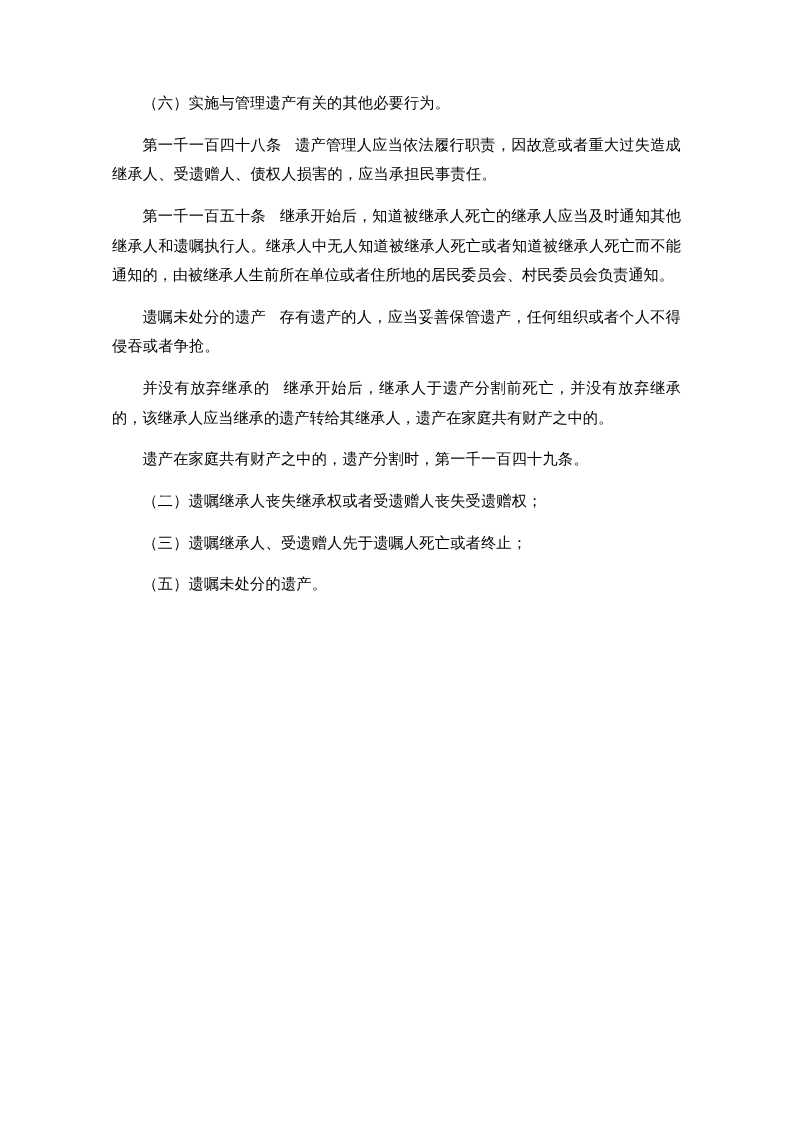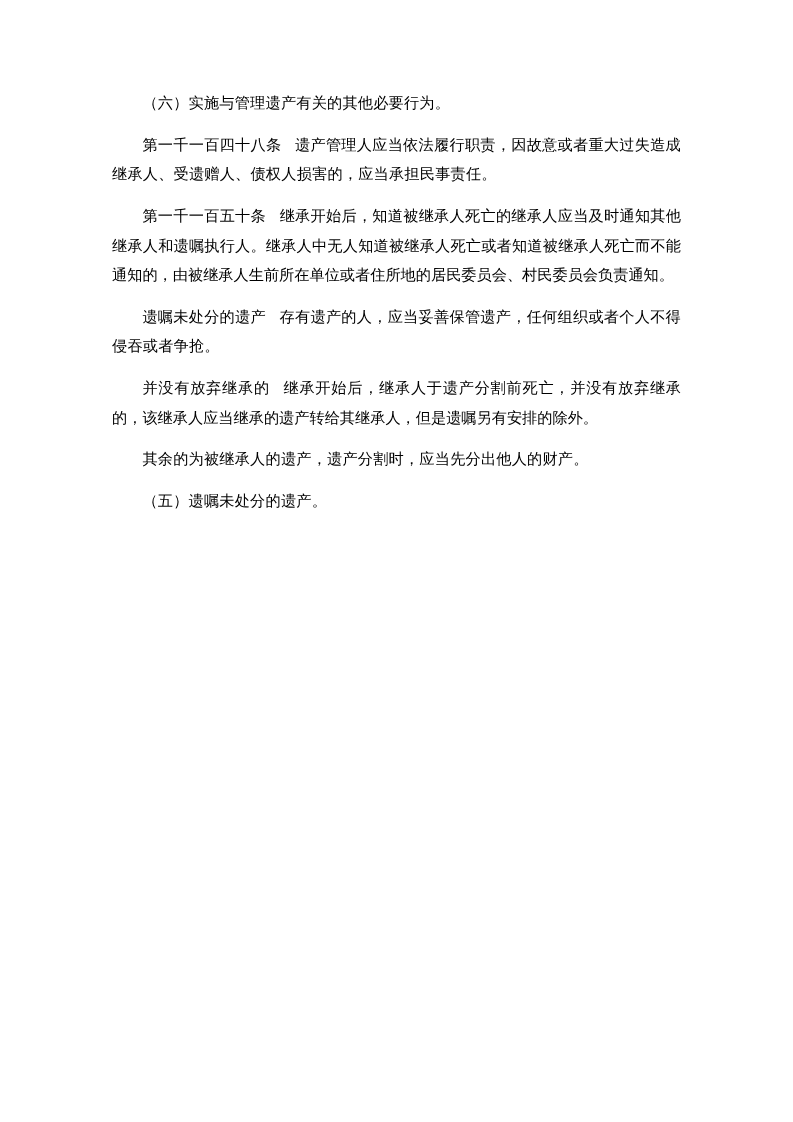"继承开始后，继承人于遗产分割前死亡，并没有放弃继承的，该继承人应当继承的遗产转给" span { text: 但是遗嘱另有安排的除外 -> 遗产在家庭共有财产之中的 }
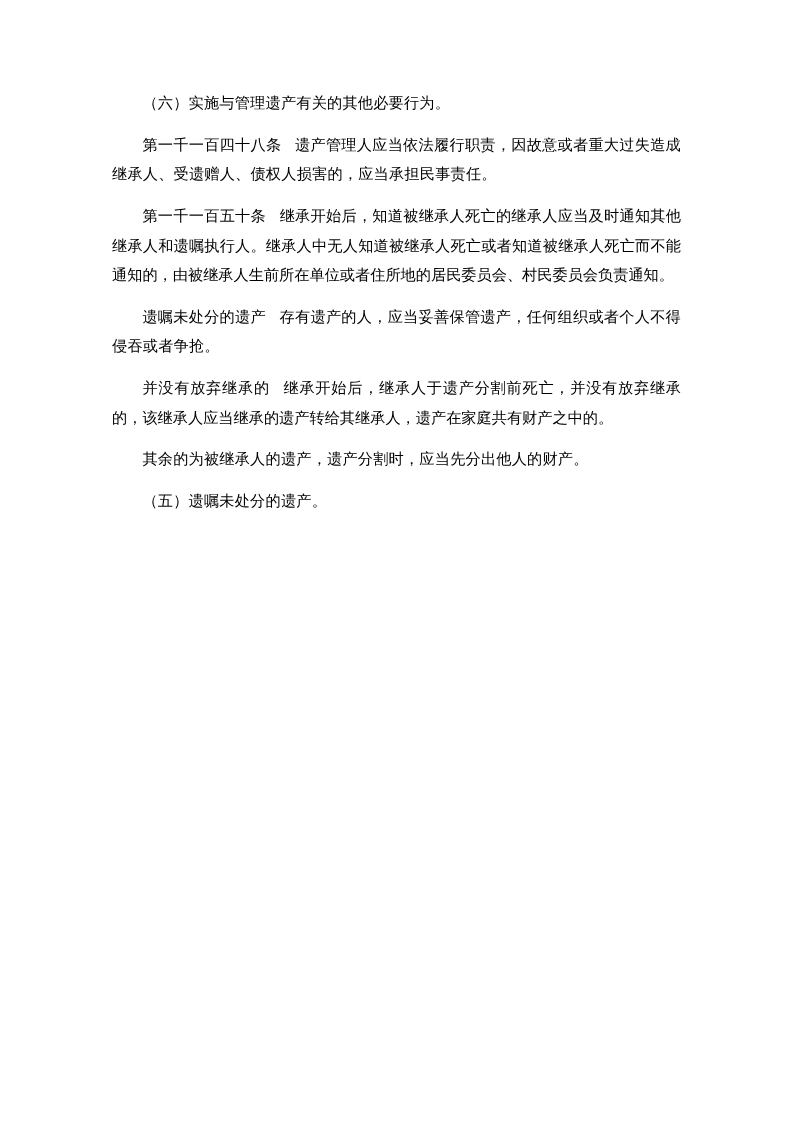"其余的为被继承人的遗产，遗产分割时，应当先分出他人的财产。" span { text: 其余的为被继承人的遗产，遗产分割时，应当先分出他人的财产 -> 遗产在家庭共有财产之中的，遗产分割时，第一千一百四十九条 }
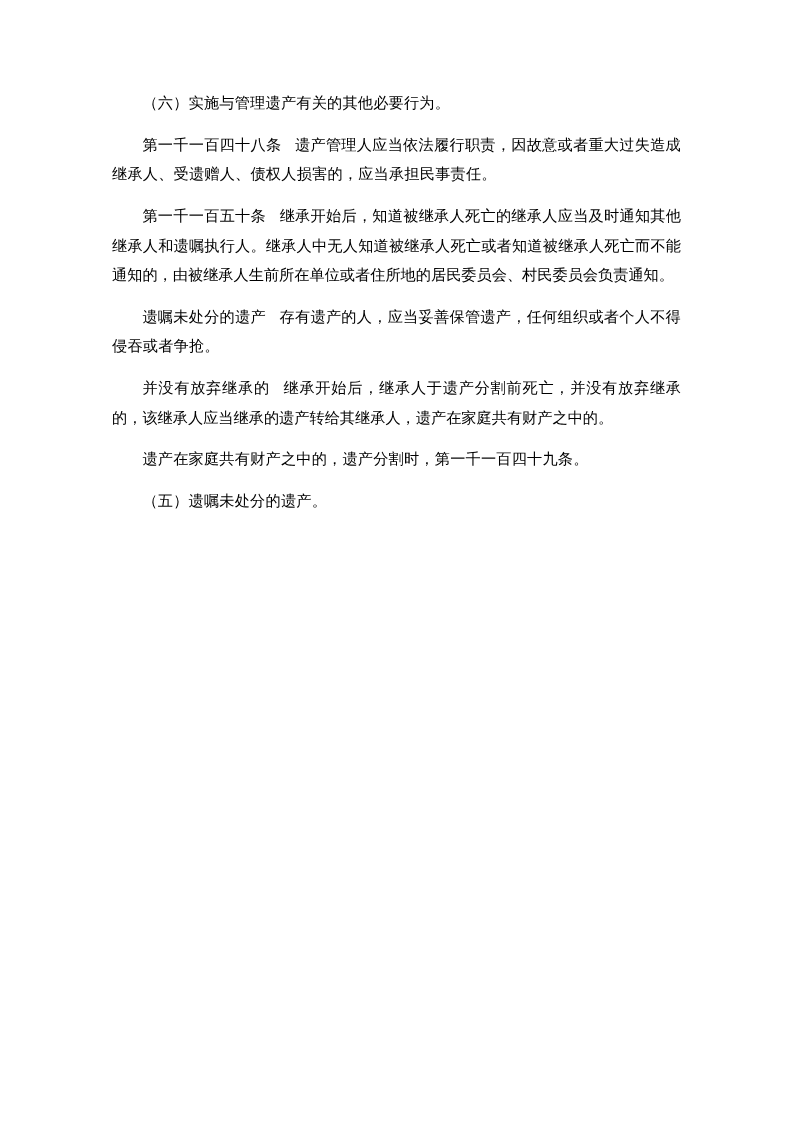"（二）遗嘱继承人丧失继承权或者受遗赠人丧失受遗赠权；" p.para { html: none -> <p> <span>（二）遗嘱继承人丧失继承权或者受遗赠人丧失受遗赠权；</span> </p> }
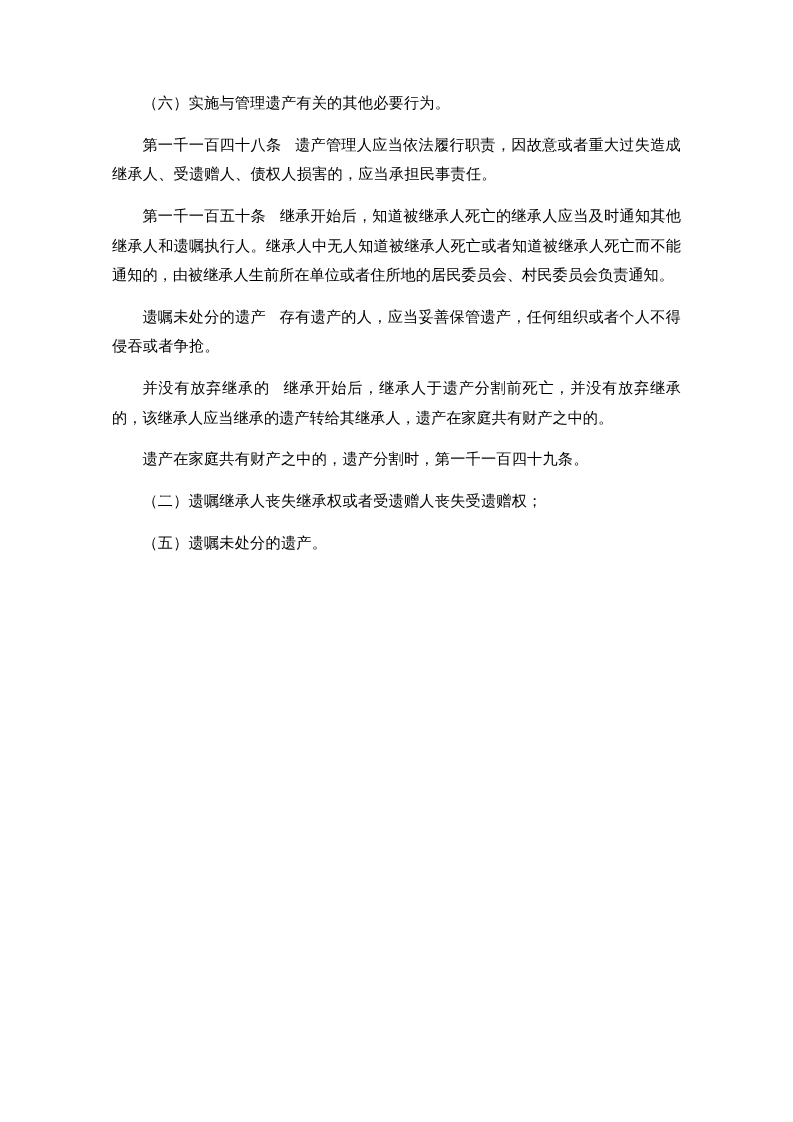"（三）遗嘱继承人、受遗赠人先于遗嘱人死亡或者终止；" p.para { html: none -> <p> <span>（三）遗嘱继承人、受遗赠人先于遗嘱人死亡或者终止；</span> </p> }
